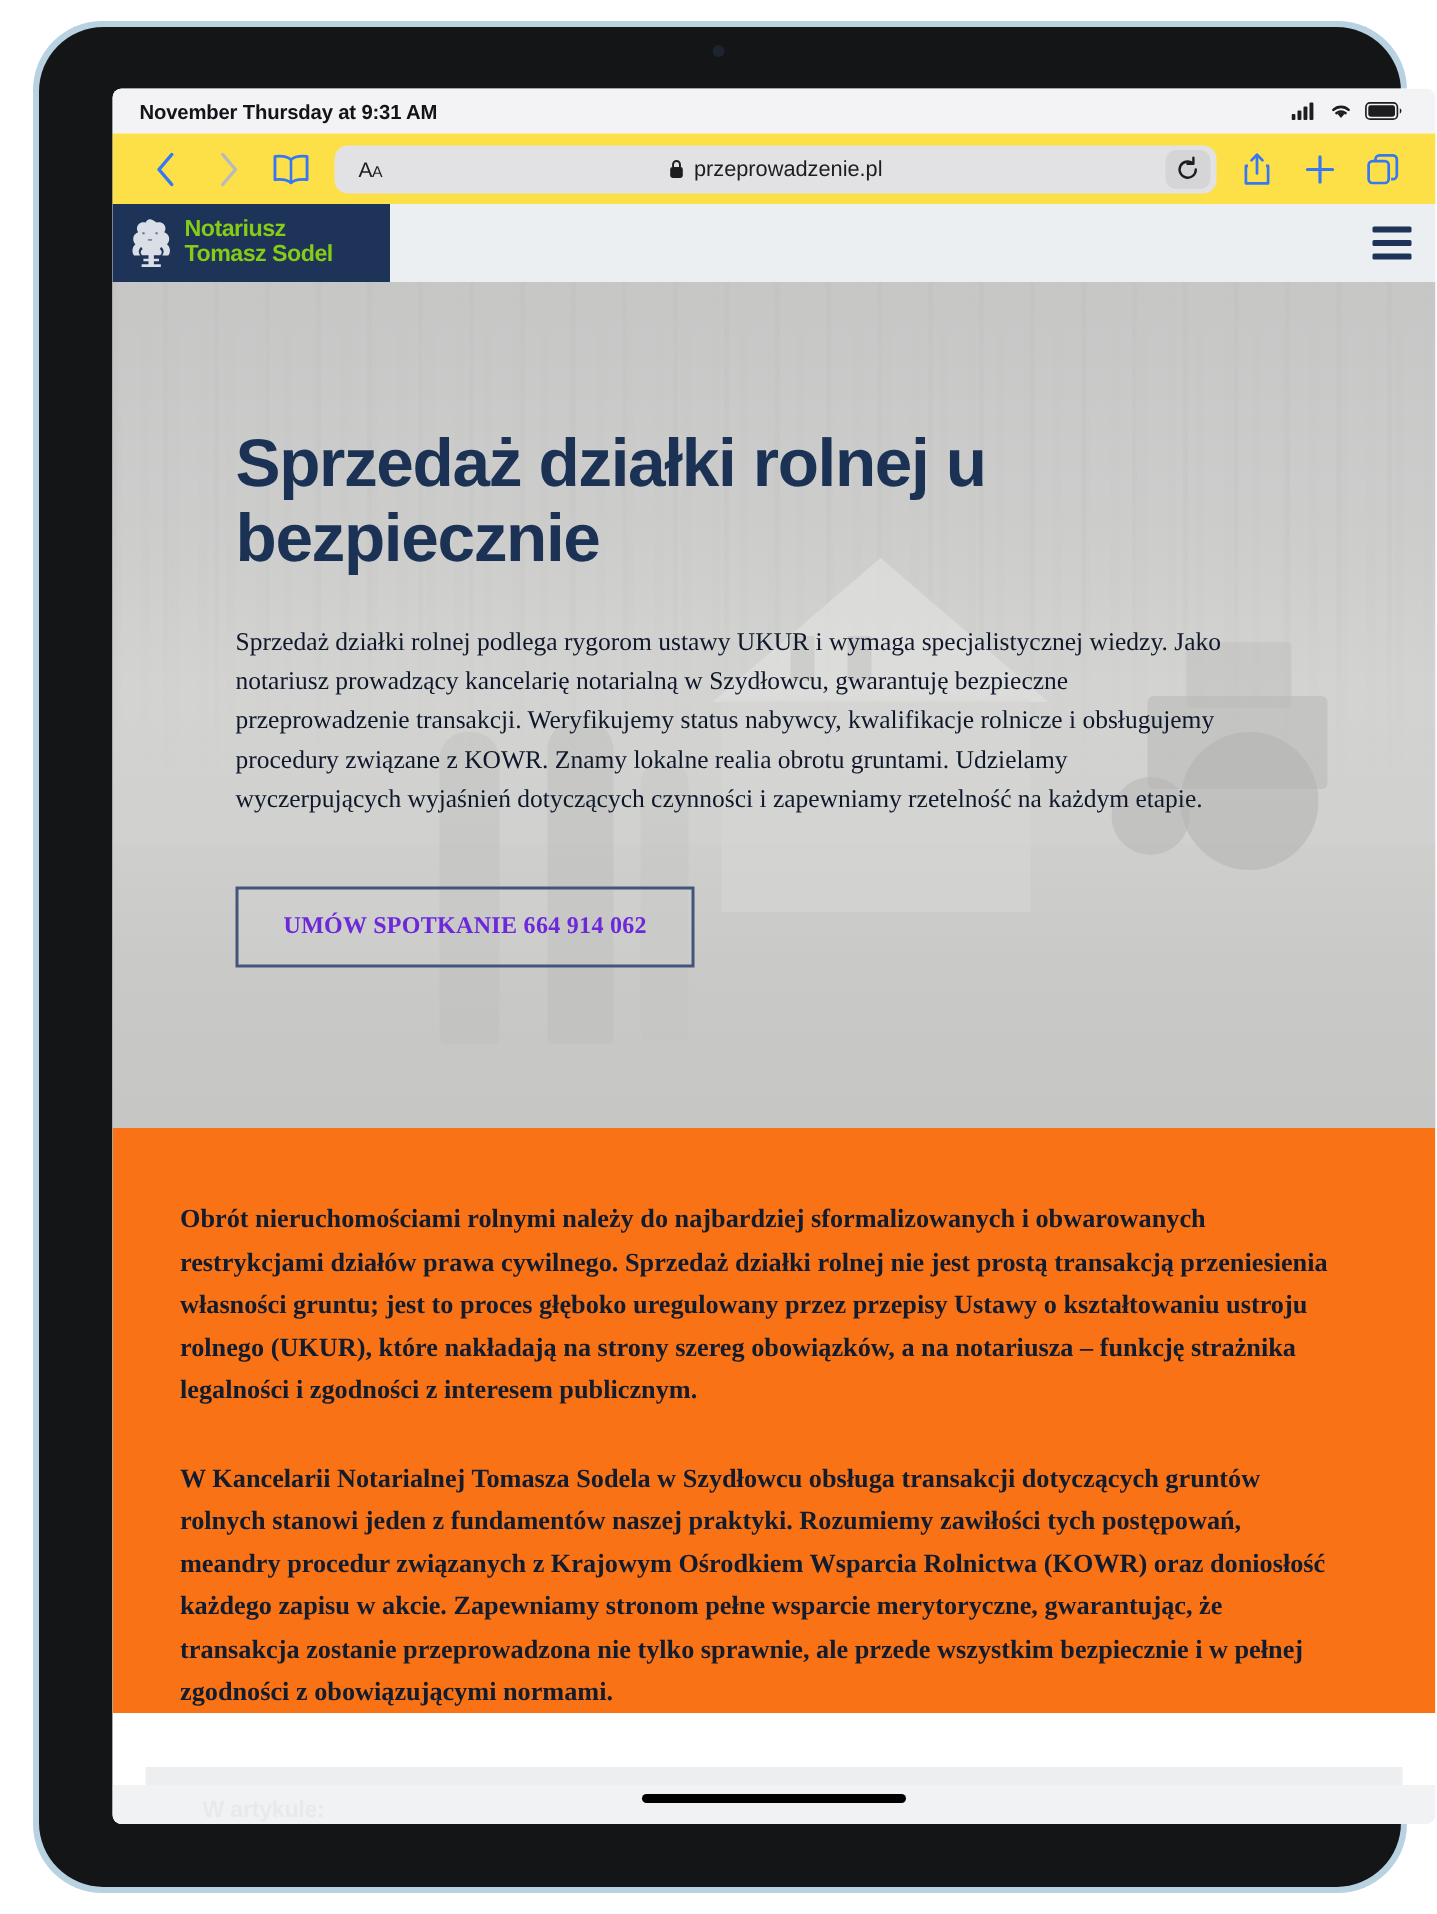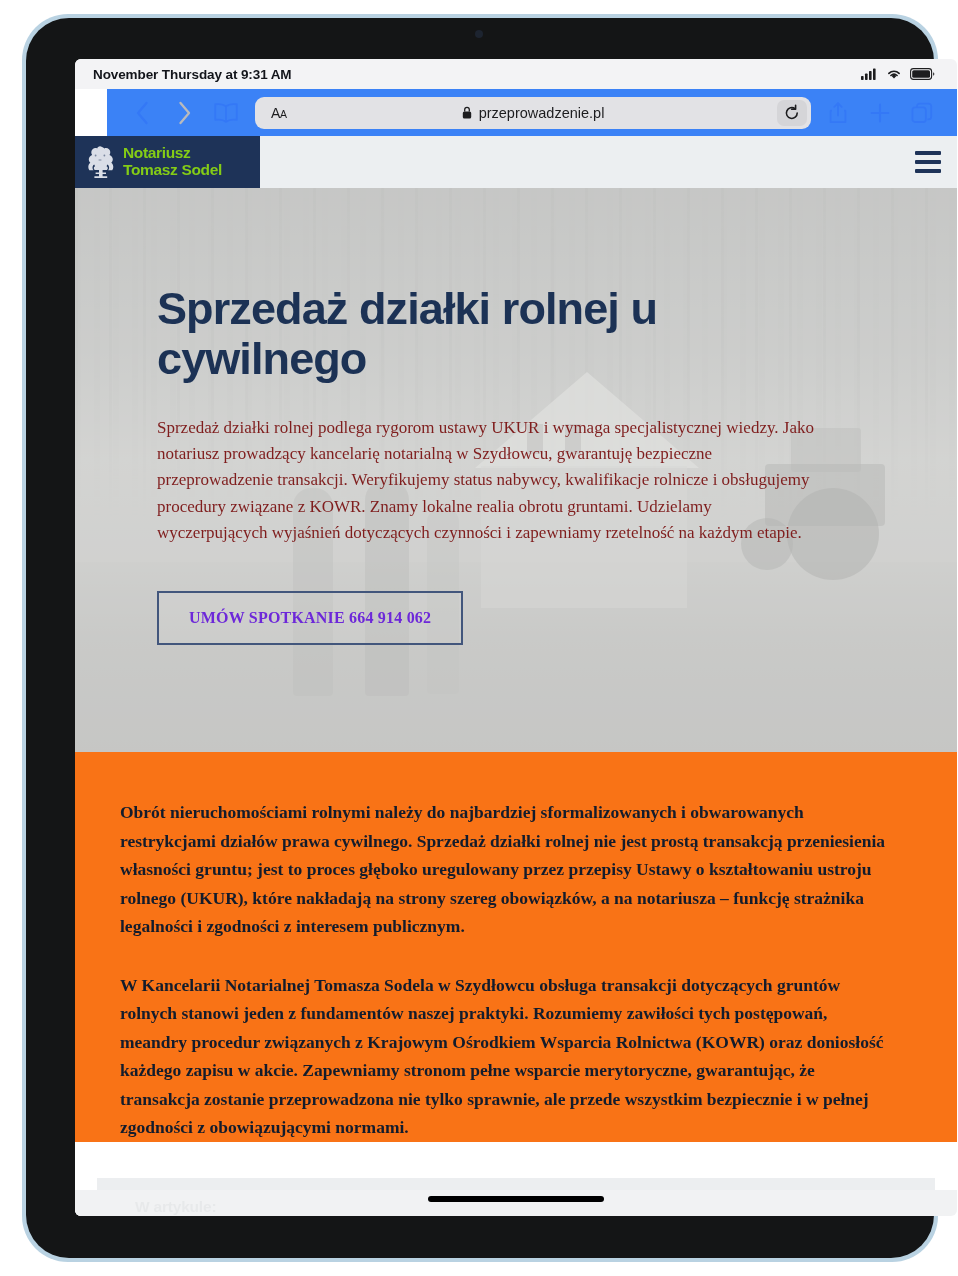"AA" #browser-toolbar { background: #3b82f6 -> #fde047; margin-left: 32px -> none }
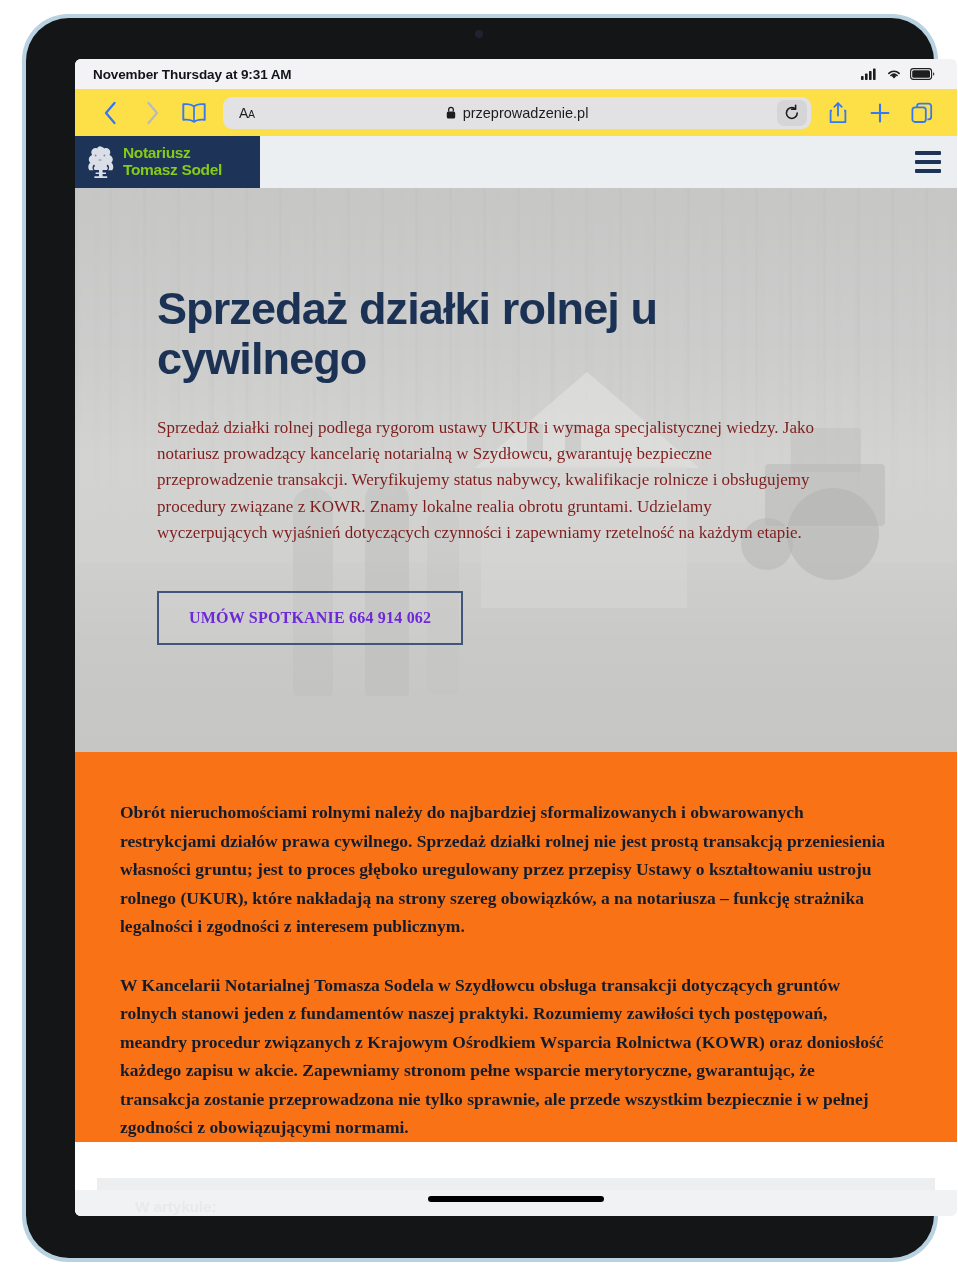"Sprzedaż działki rolnej u cywilnego" h1 { text: cywilnego -> bezpiecznie }
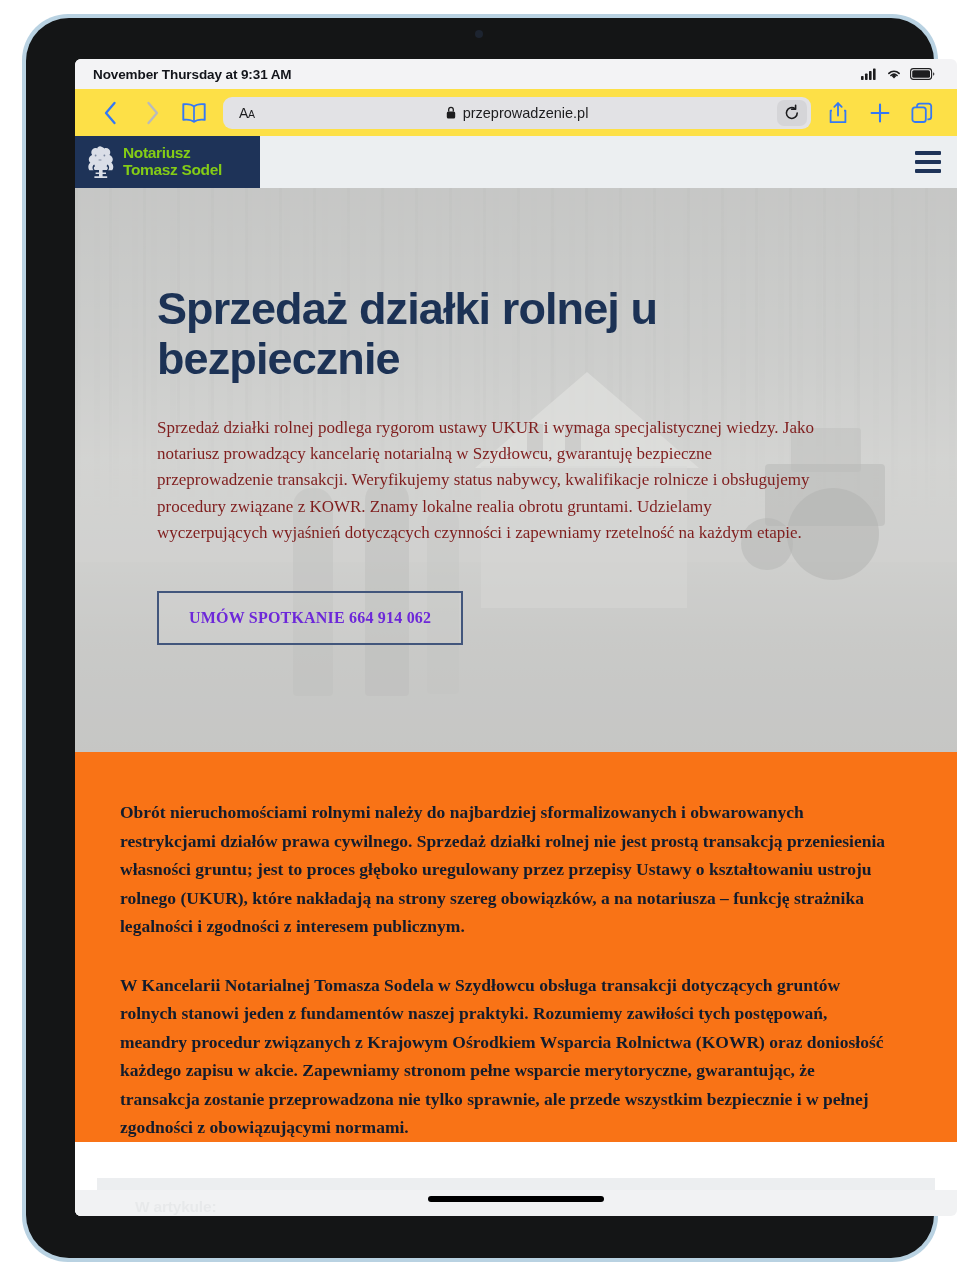"Sprzedaż działki rolnej podlega rygorom" #hero-paragraph { color: #7f1d1d -> #0f172a }
